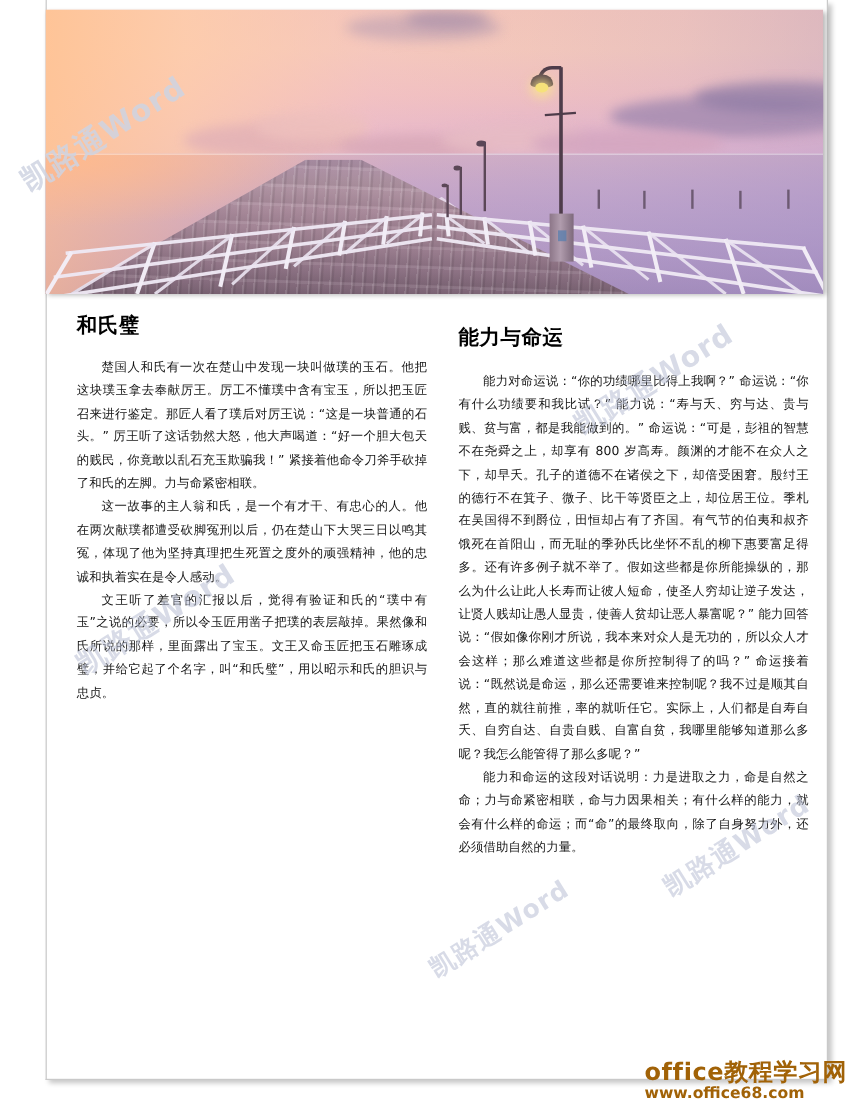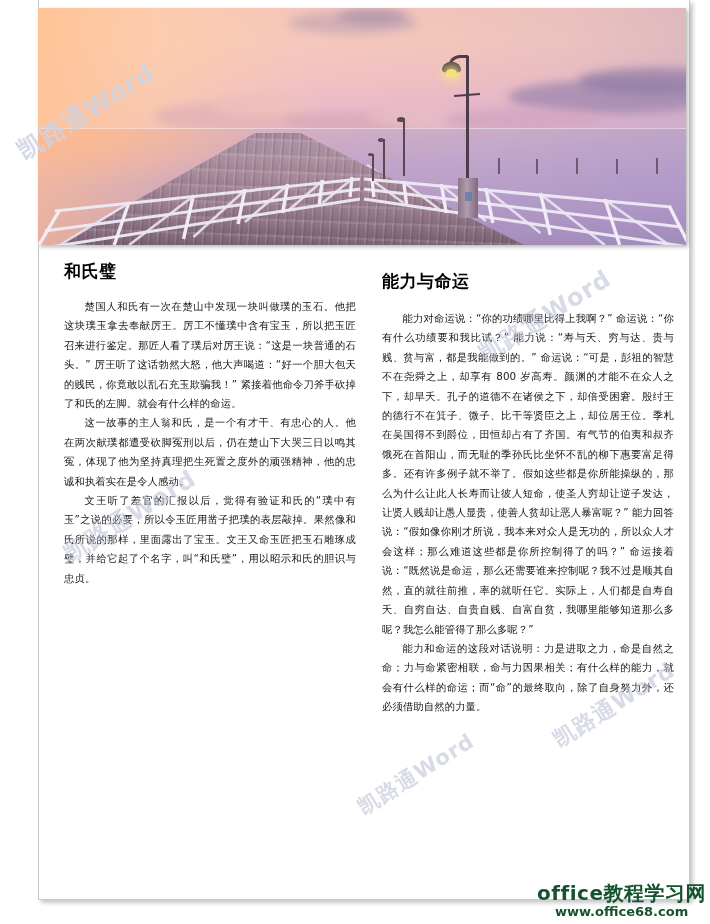"楚国人和氏有一次在楚山中发现一块叫做璞的玉石。他把这块璞玉拿去奉献厉王。厉工不懂" p.para { text: 就会有什么样的命运 -> 力与命紧密相联 }
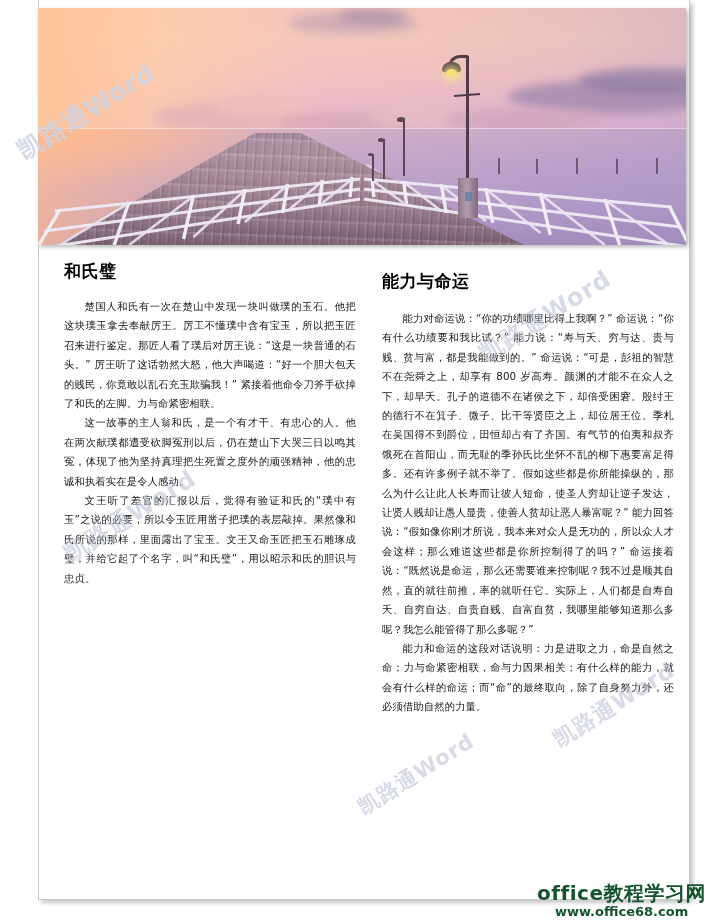"office教程学习网" .brand { color: #14532d -> #a16207; text-align: center -> none }
